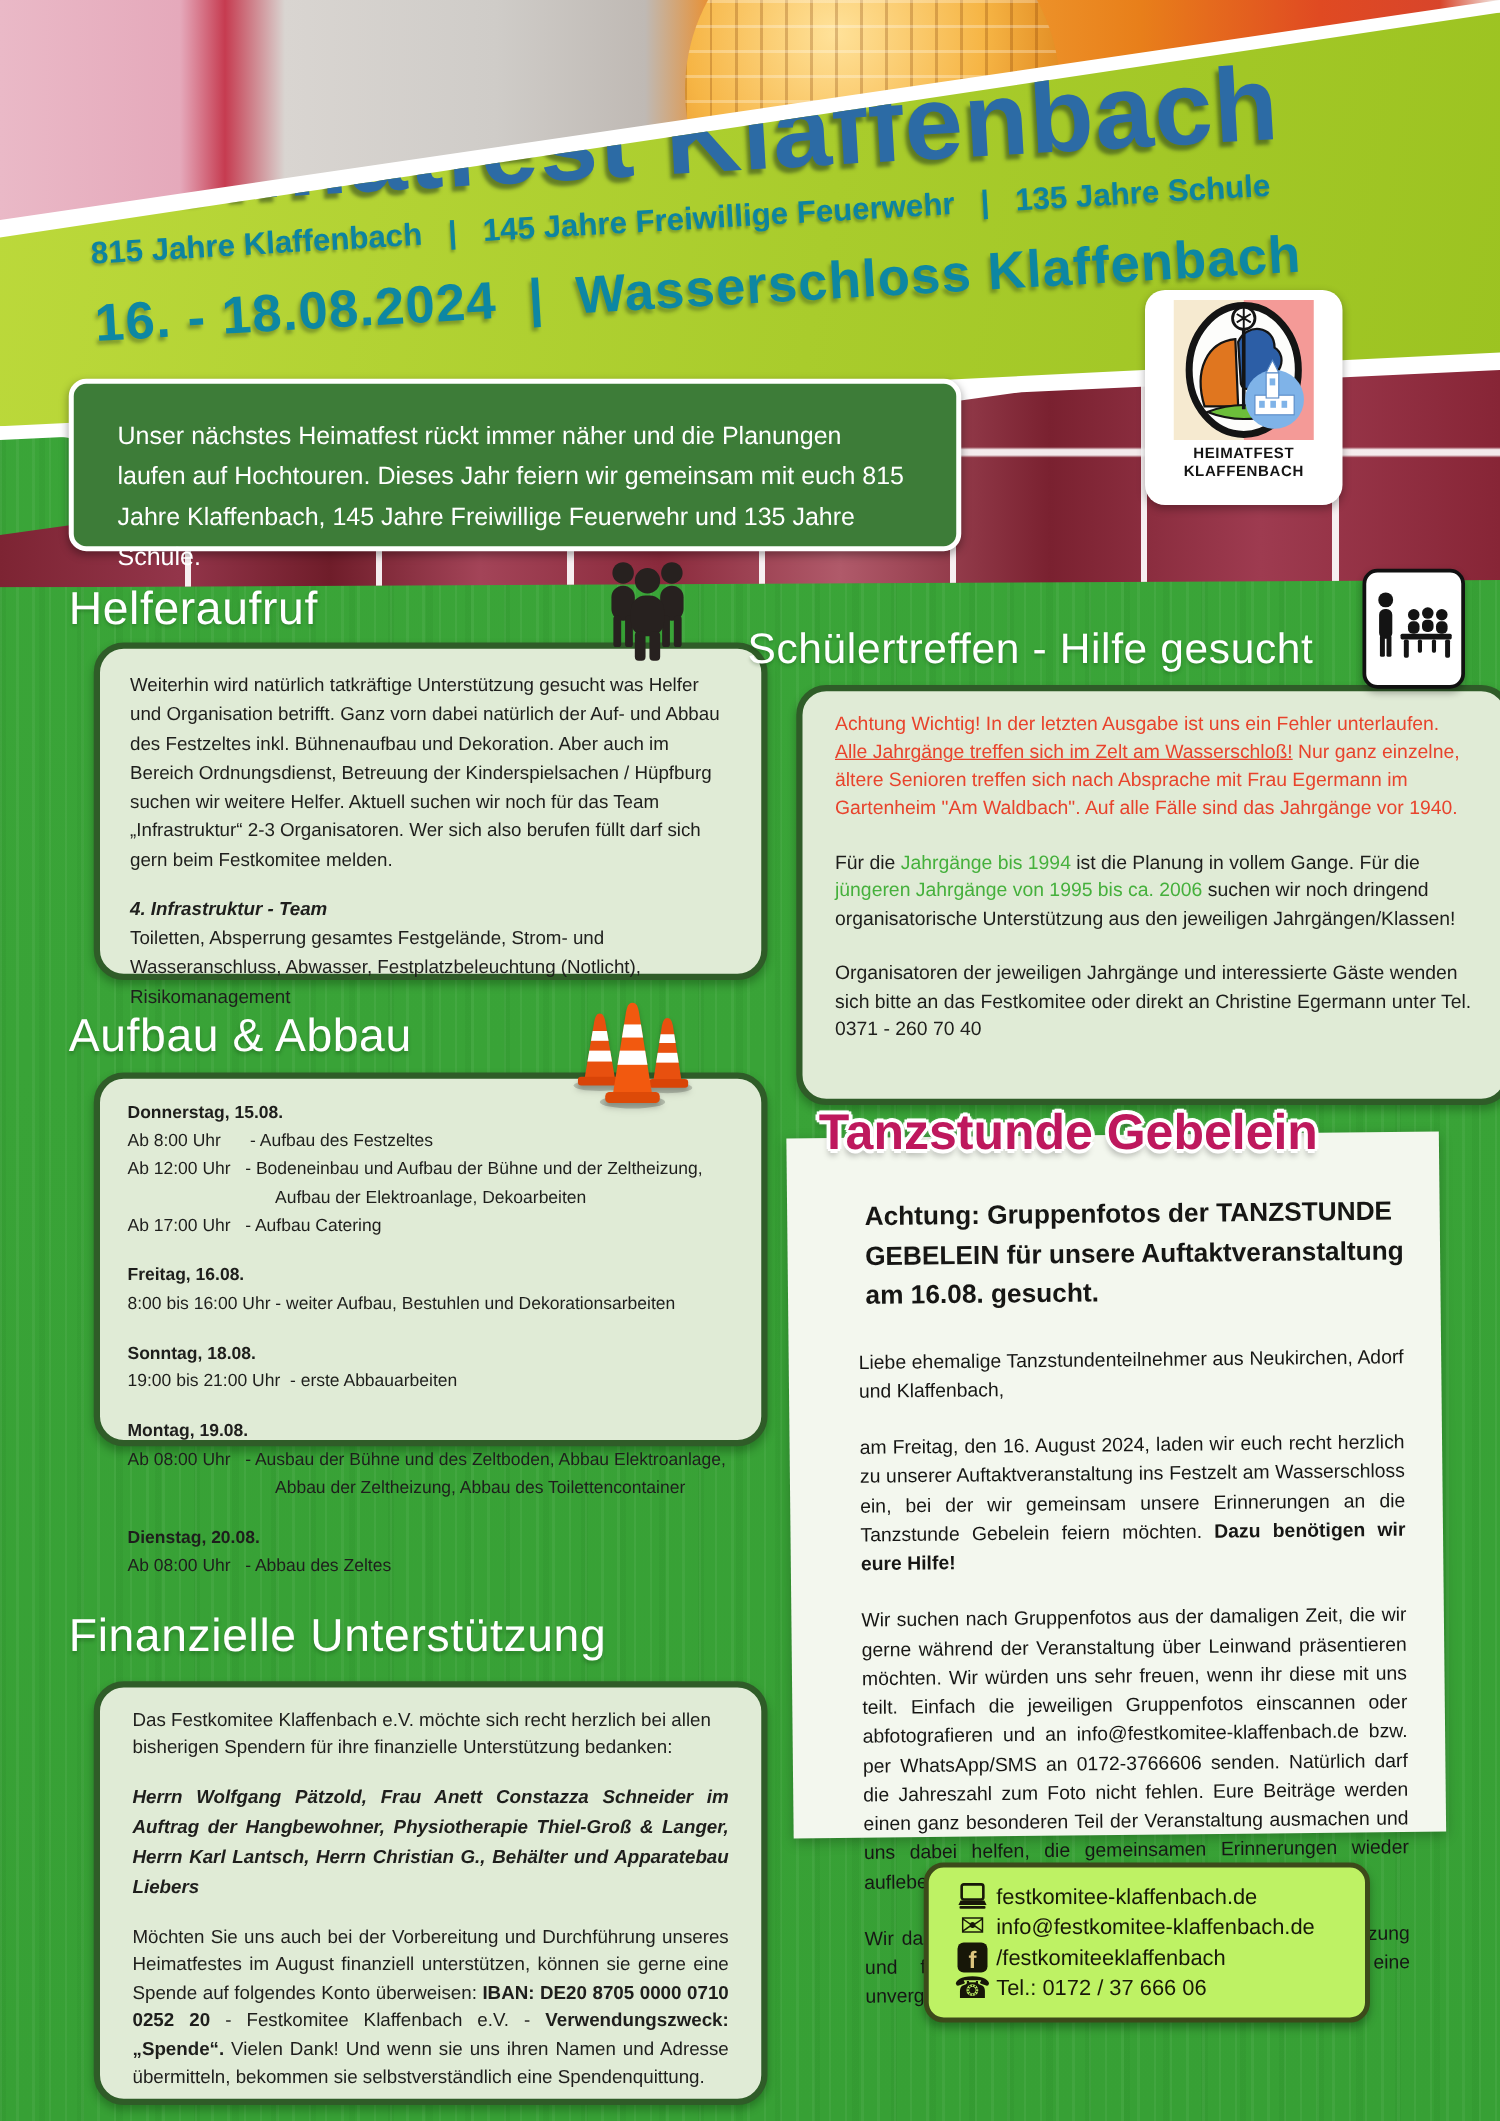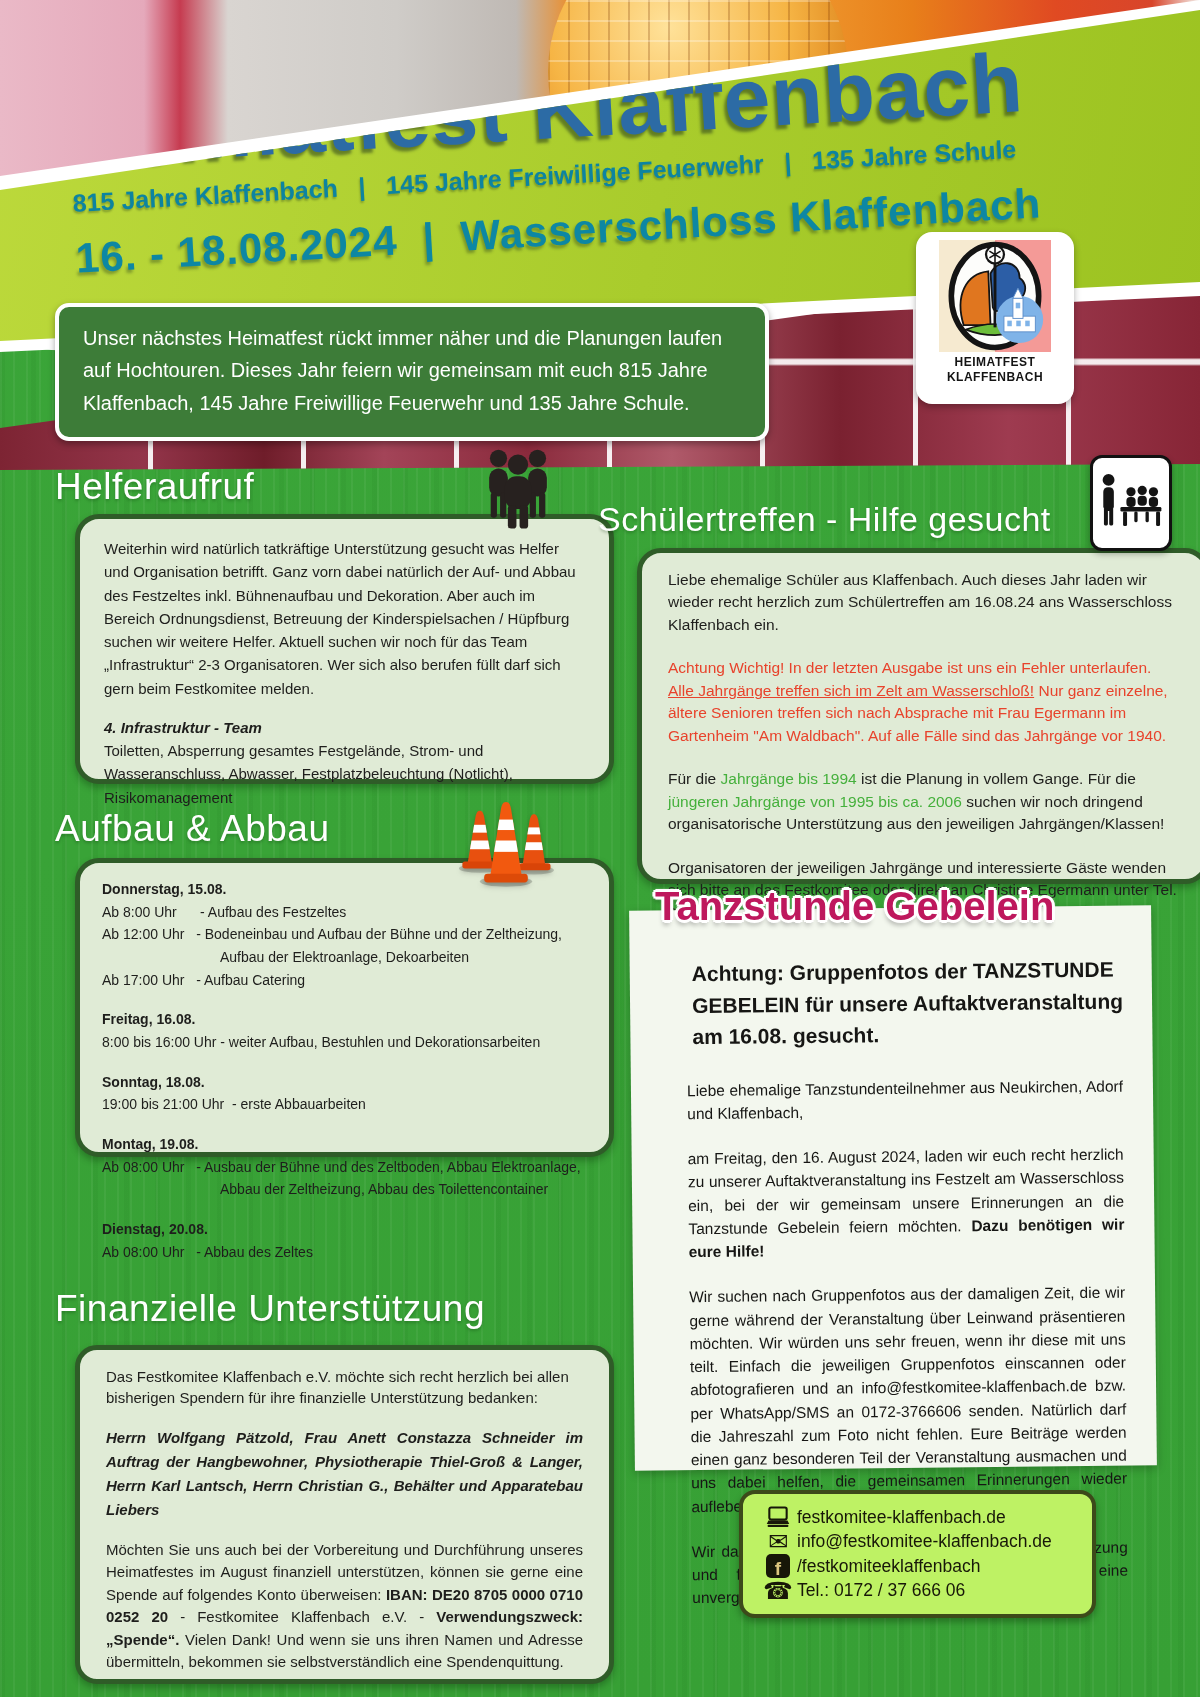"Unser nächstes Heimatfest rückt immer" .intro-box p { margin: 0 -> 11px }
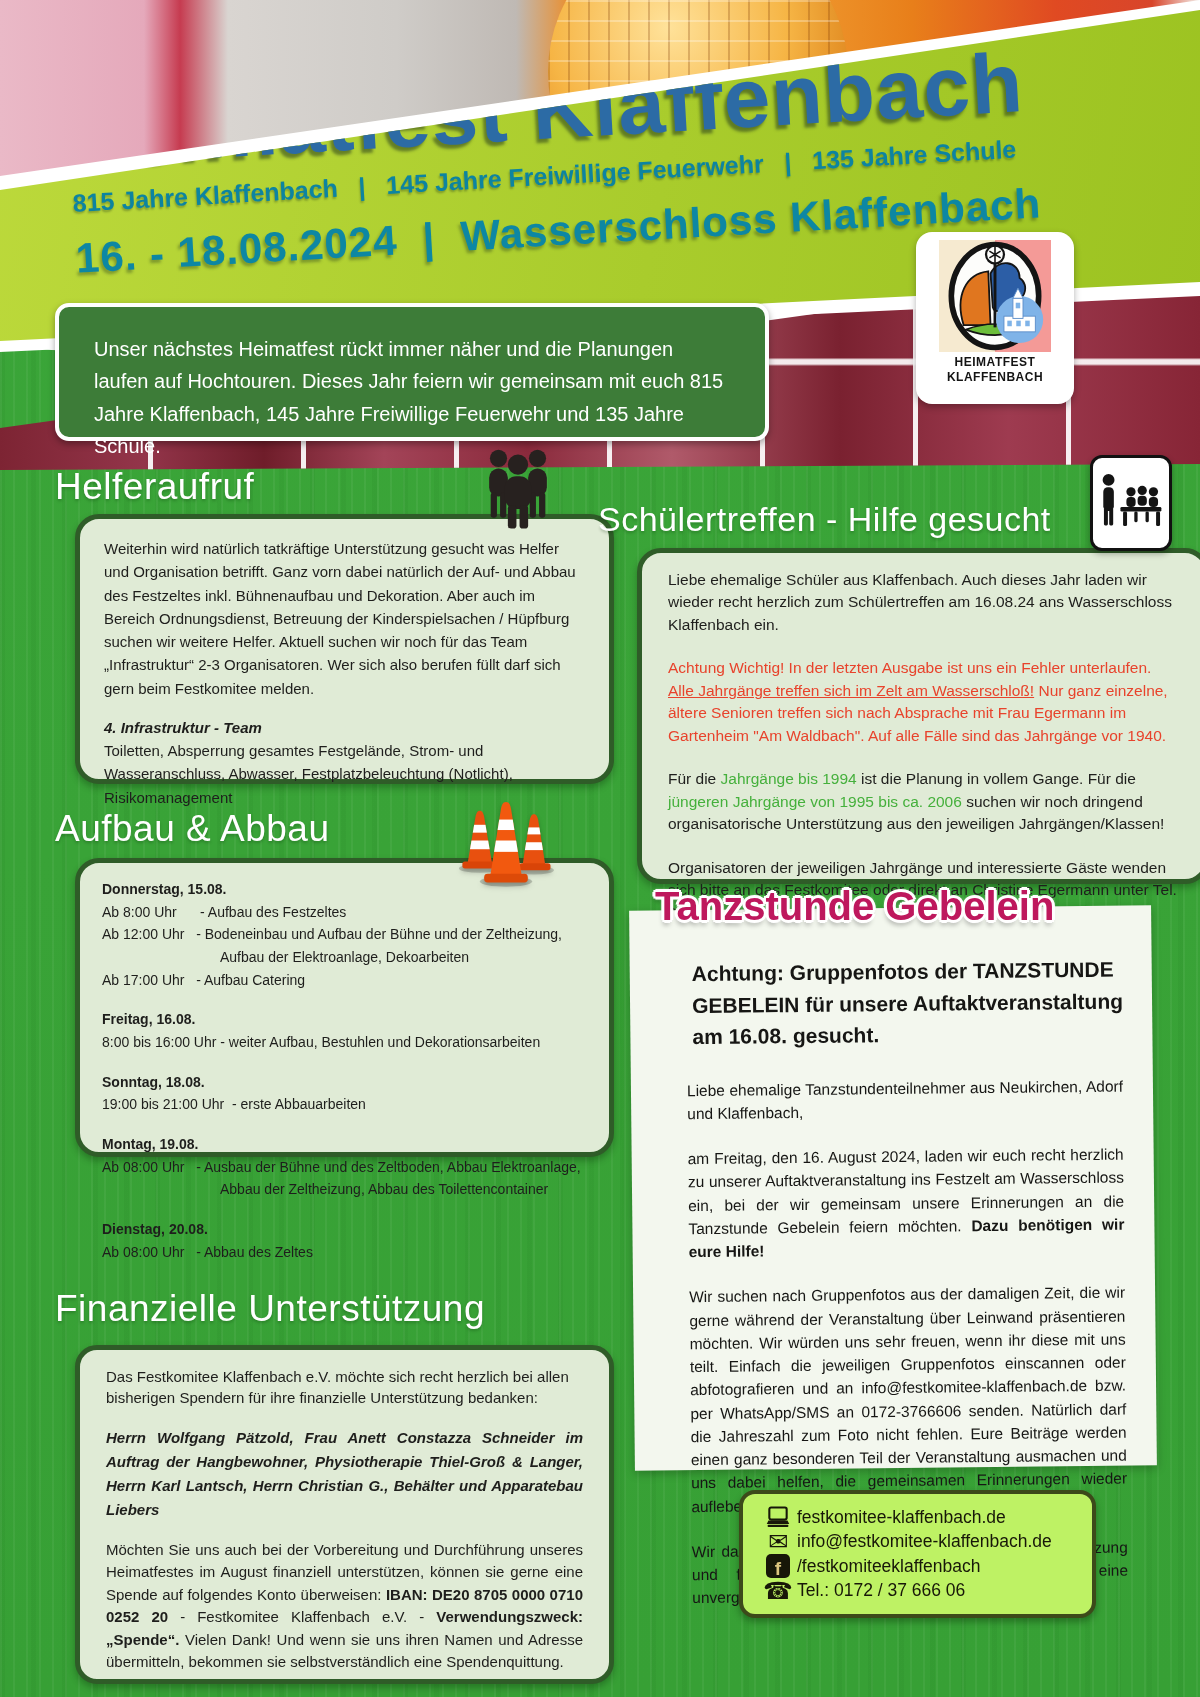"Liebe ehemalige Schüler aus Klaffenbach." p { html: <p>Liebe ehemalige Schüler aus Klaffenbach. Auch dieses Jahr laden wir wieder recht herzlich zum Schülertreffen am 16.08.24 ans Wasserschloss Klaffenbach ein.</p> -> none }
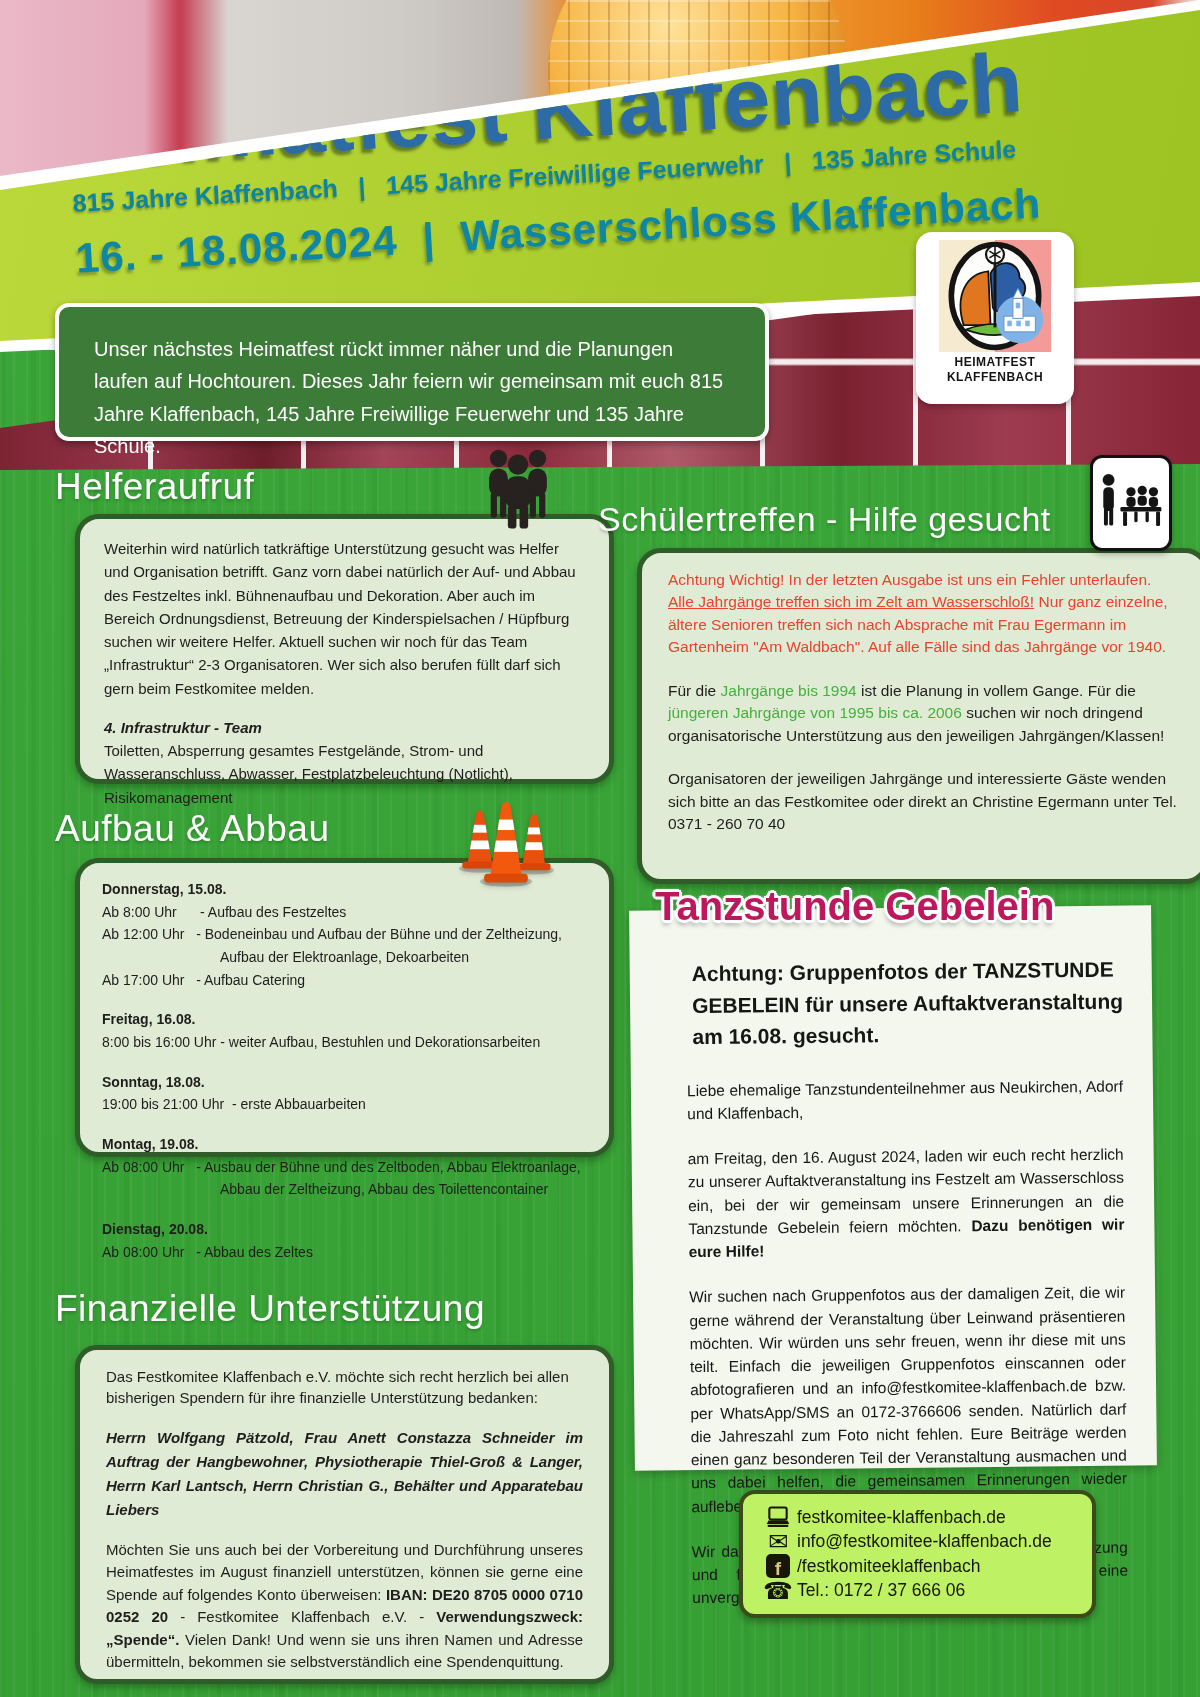"Das Festkomitee Klaffenbach e.V. möchte" #box-finanz { border-radius: 22px -> none }
